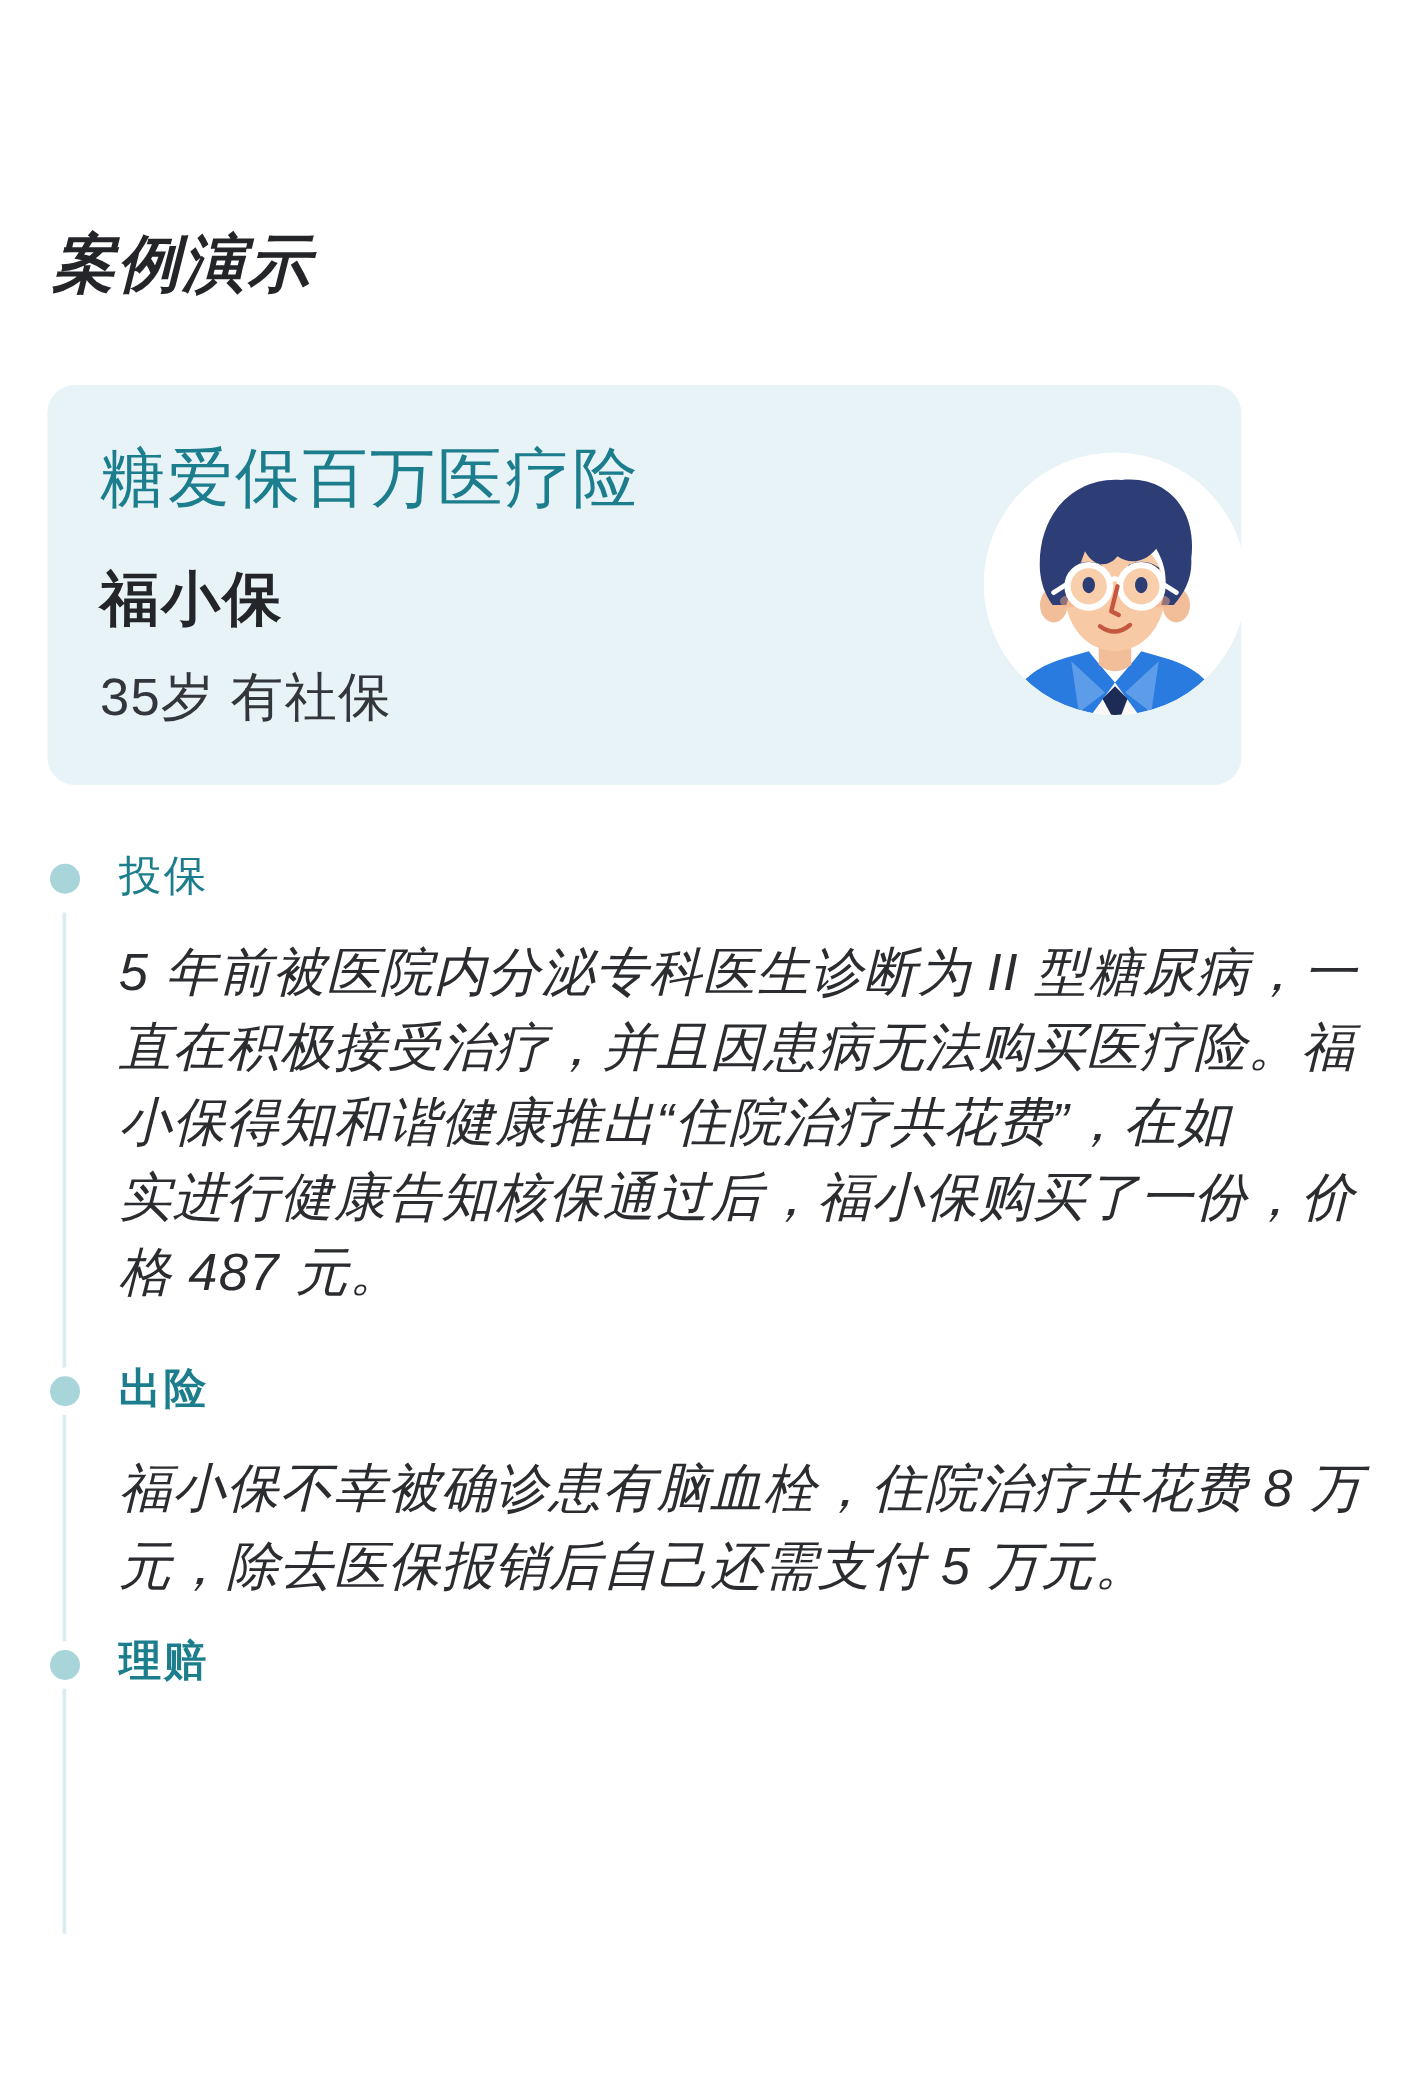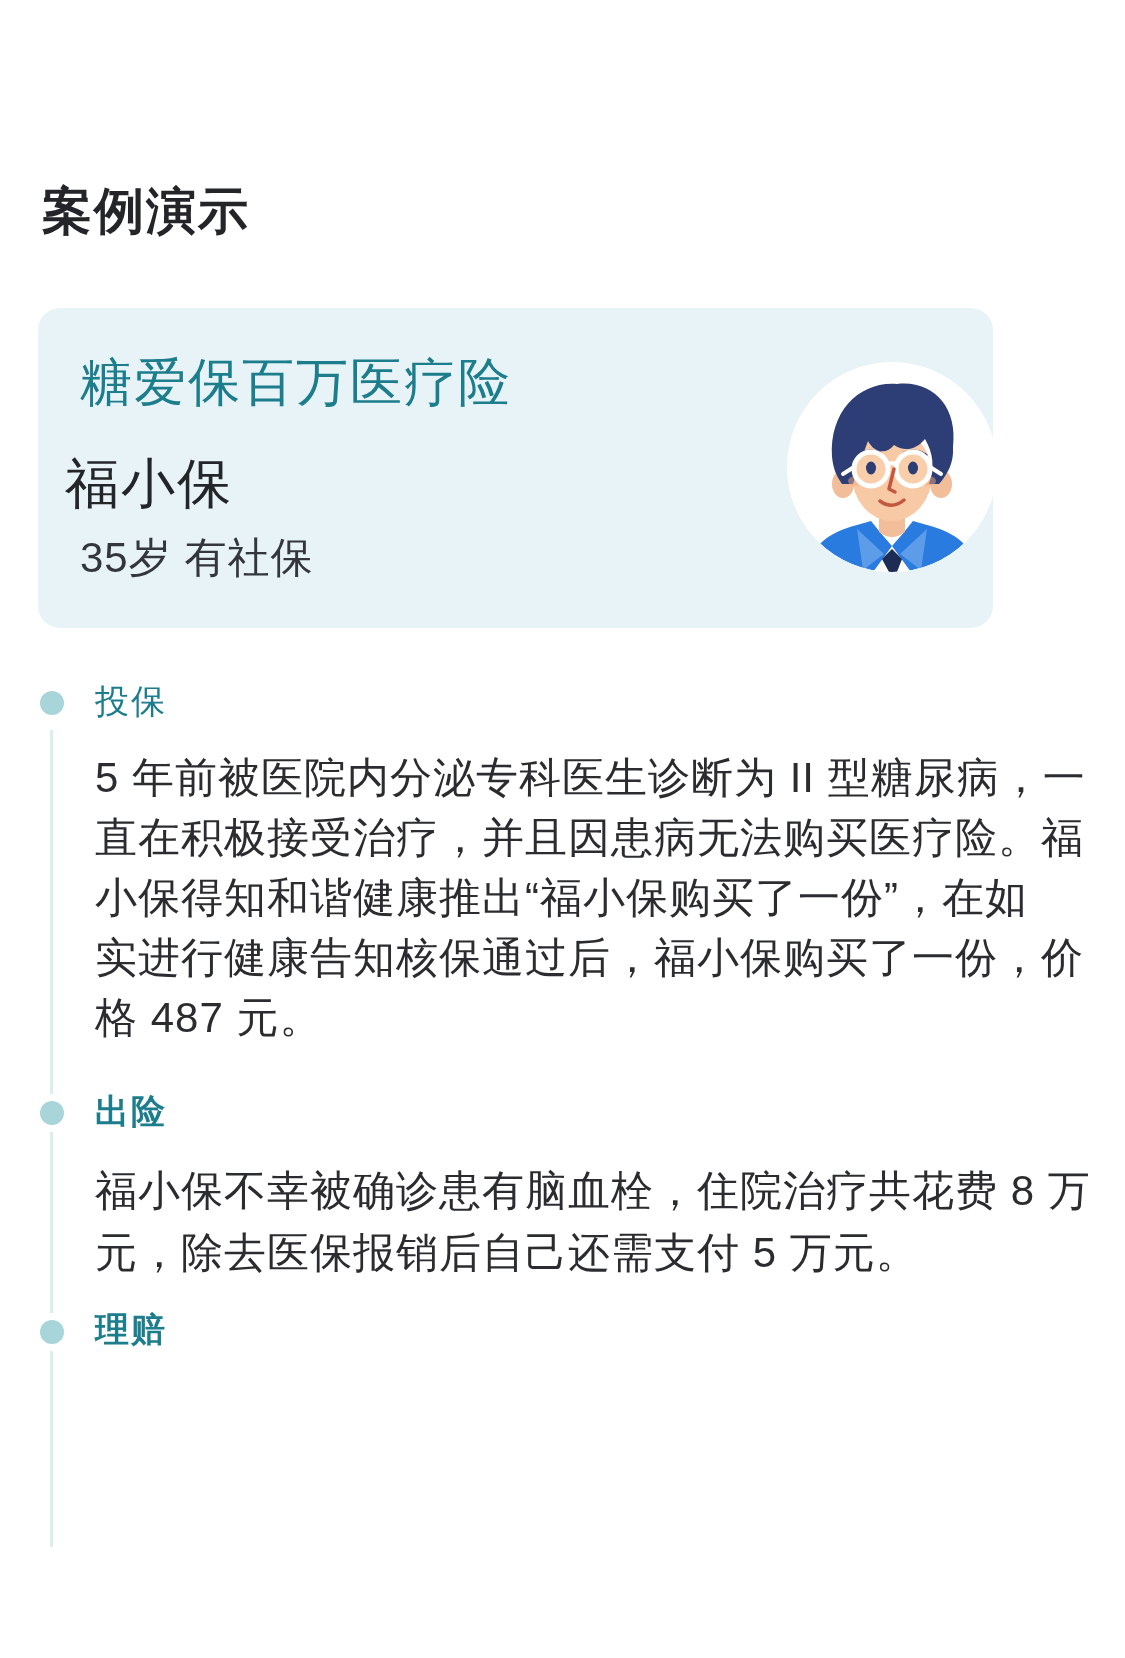"案例演示" .page-title { font-style: none -> italic }
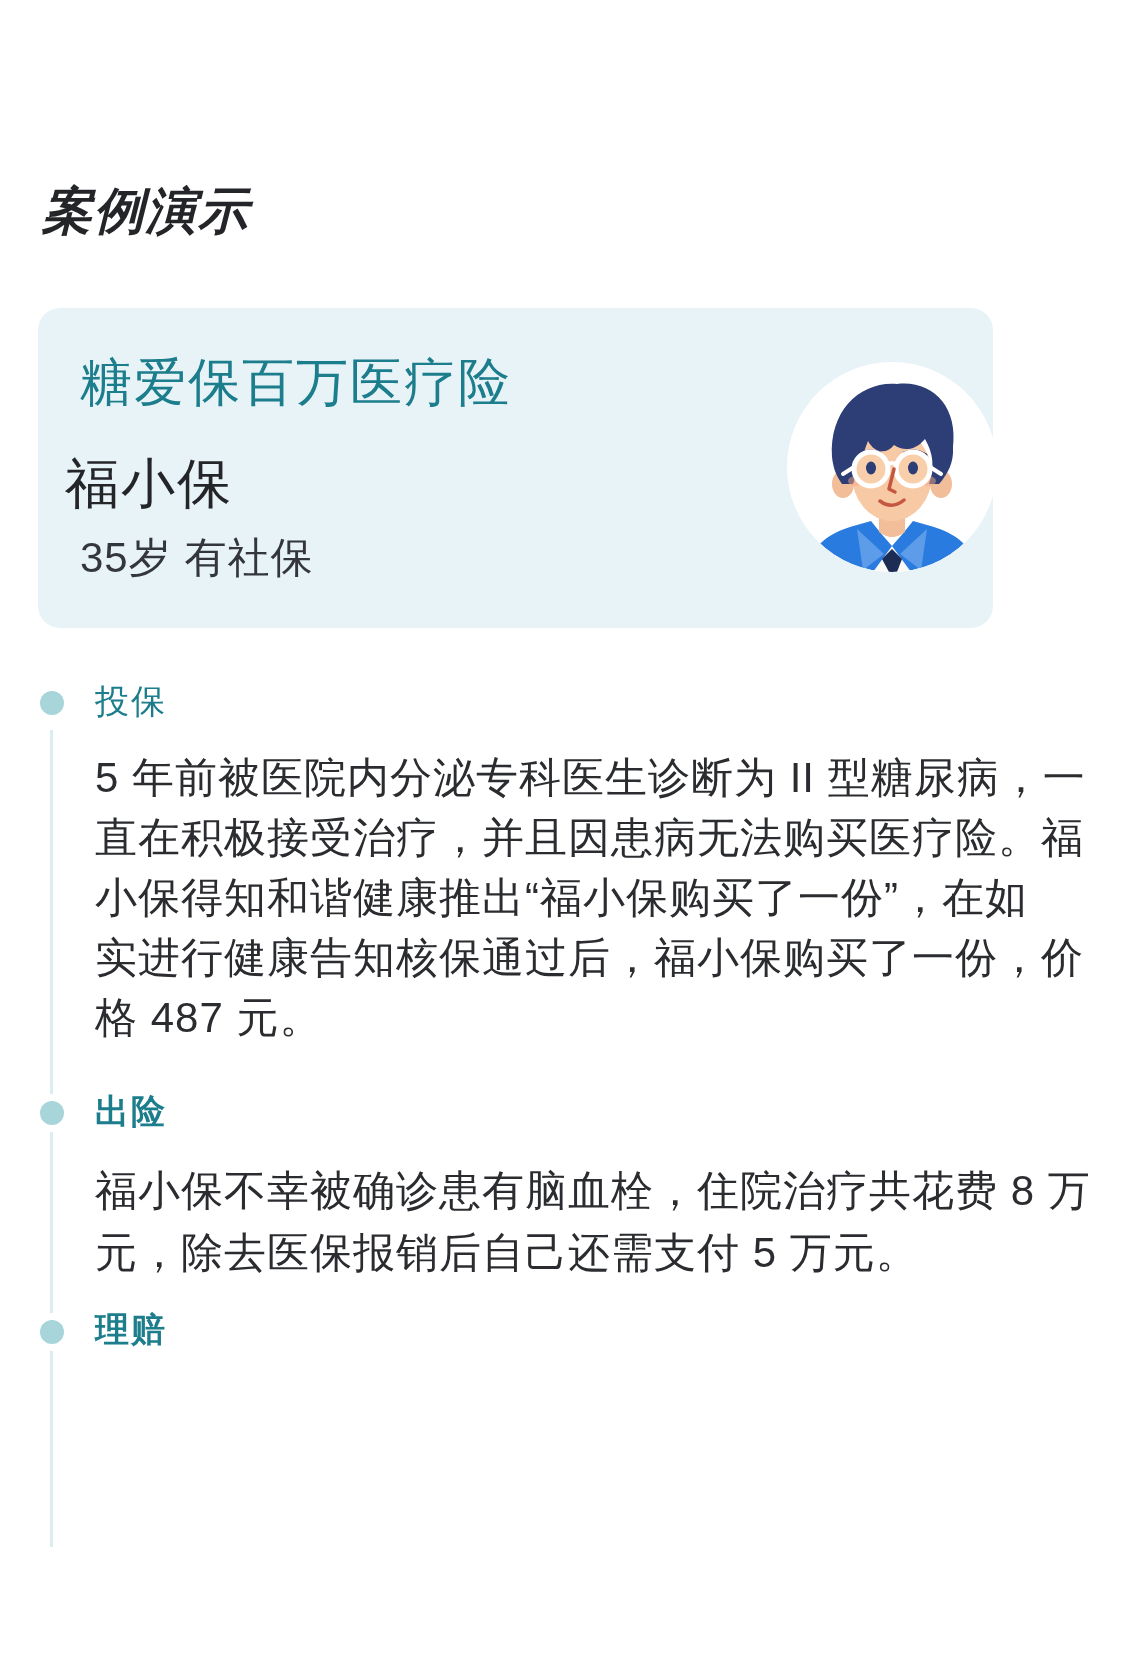"福小保" .card-name { font-size: 54px -> 47px; font-weight: 400 -> 700; left: 27px -> 42px }
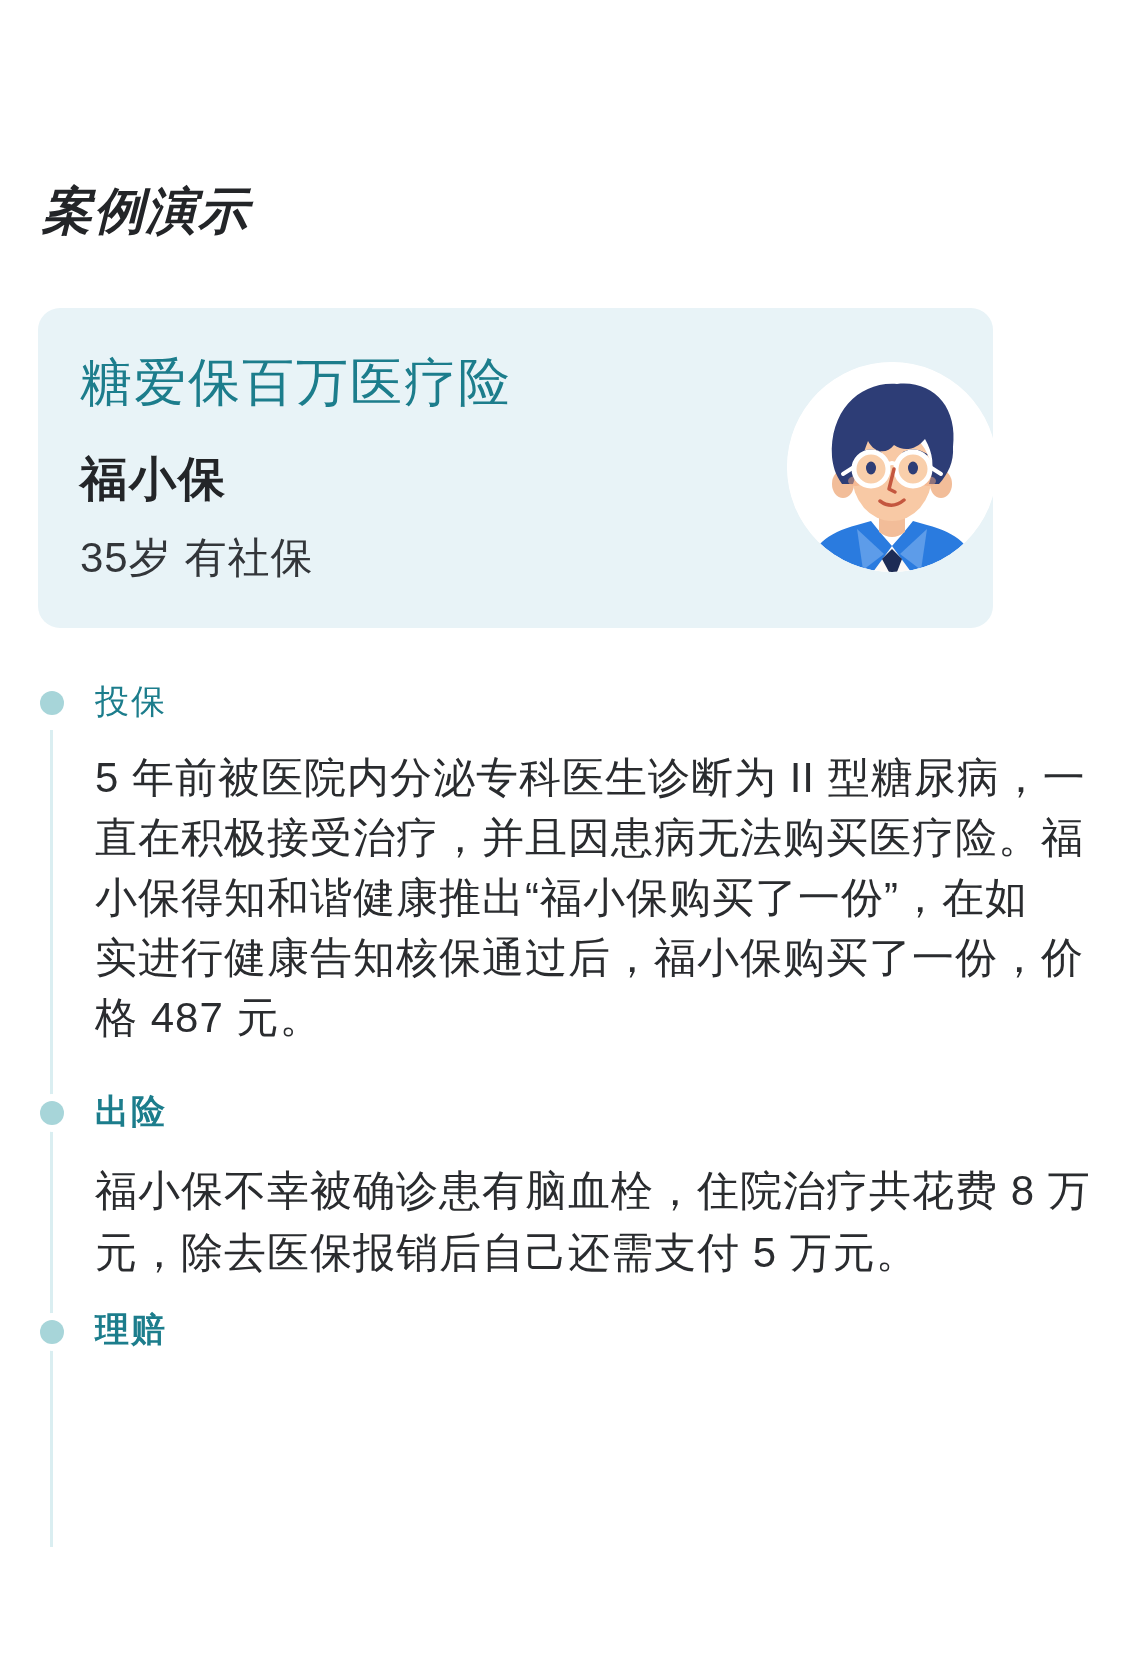"5 年前被医院内分泌专科医生诊断为 II 型糖尿病，一" .sec-body { font-style: none -> italic }
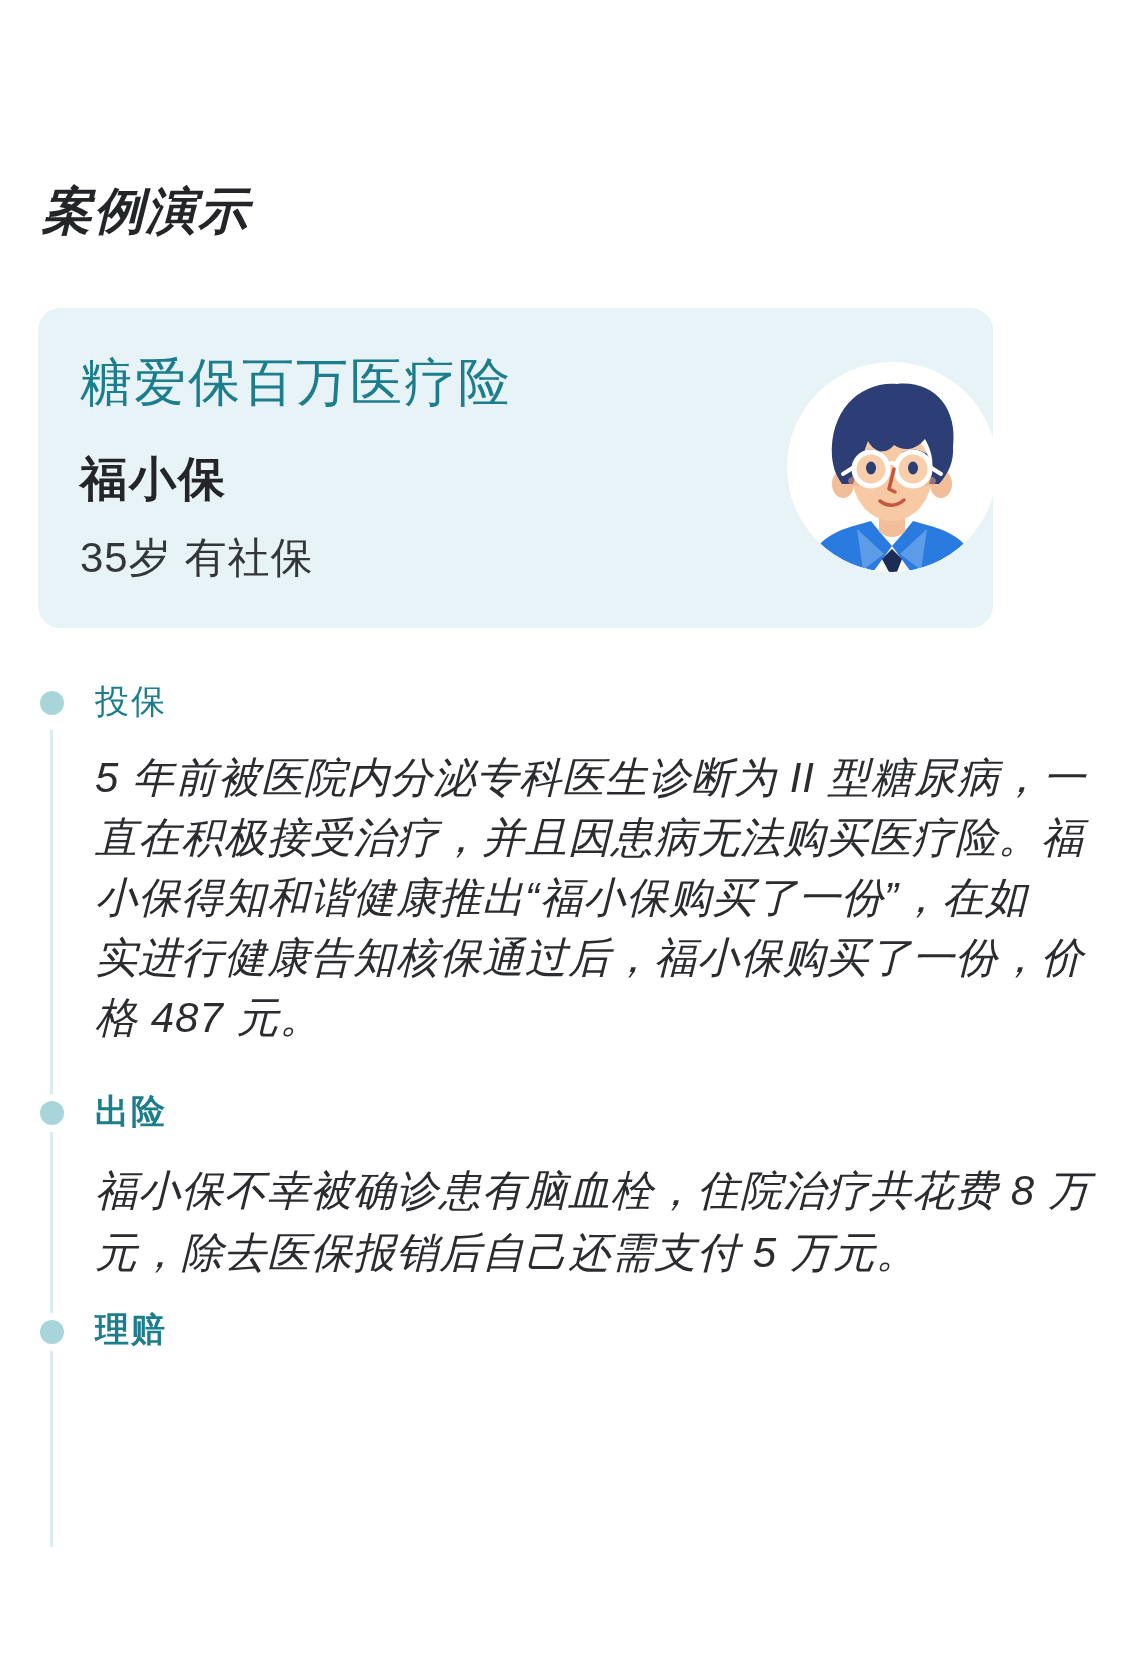"小保得知和谐健康推出“福小保购买了一份”，在如" div.line { text: 福小保购买了一份 -> 住院治疗共花费 }
